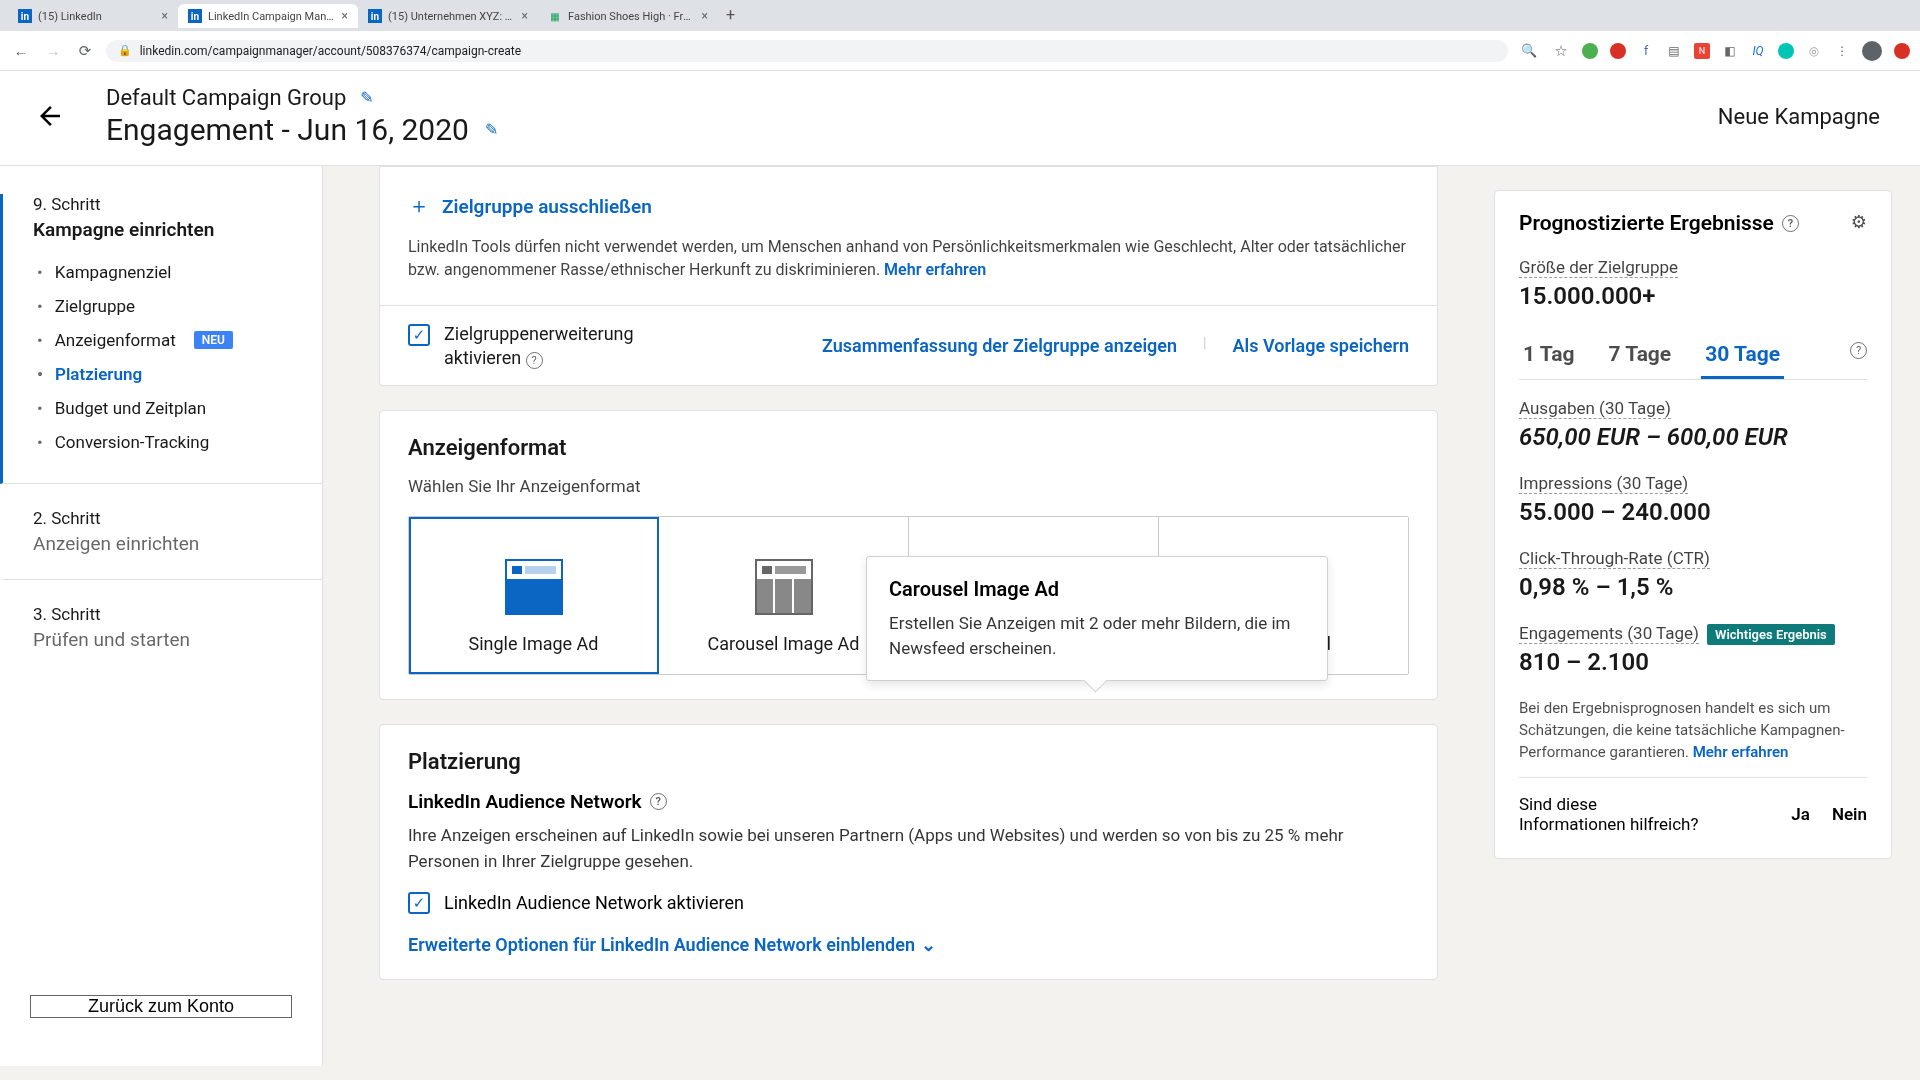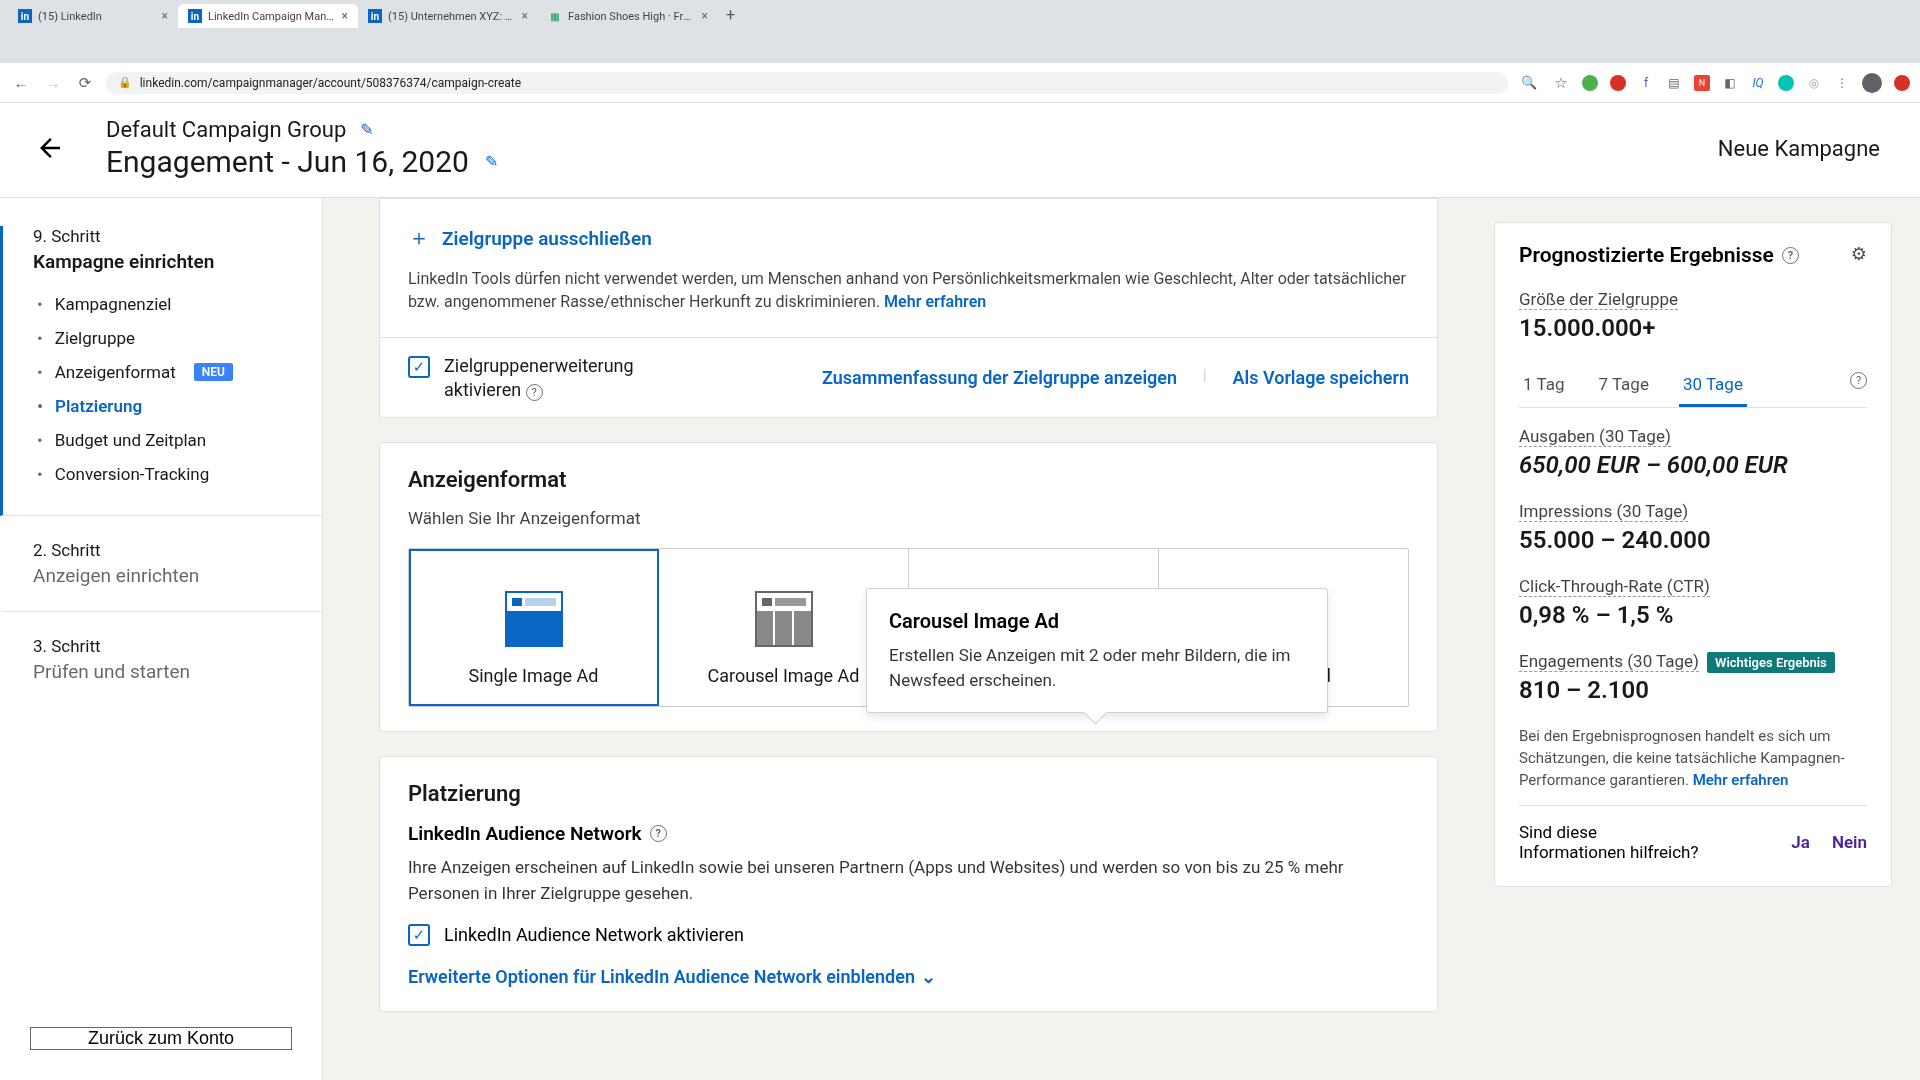"in" .browser-chrome { height: 63px -> 31px }
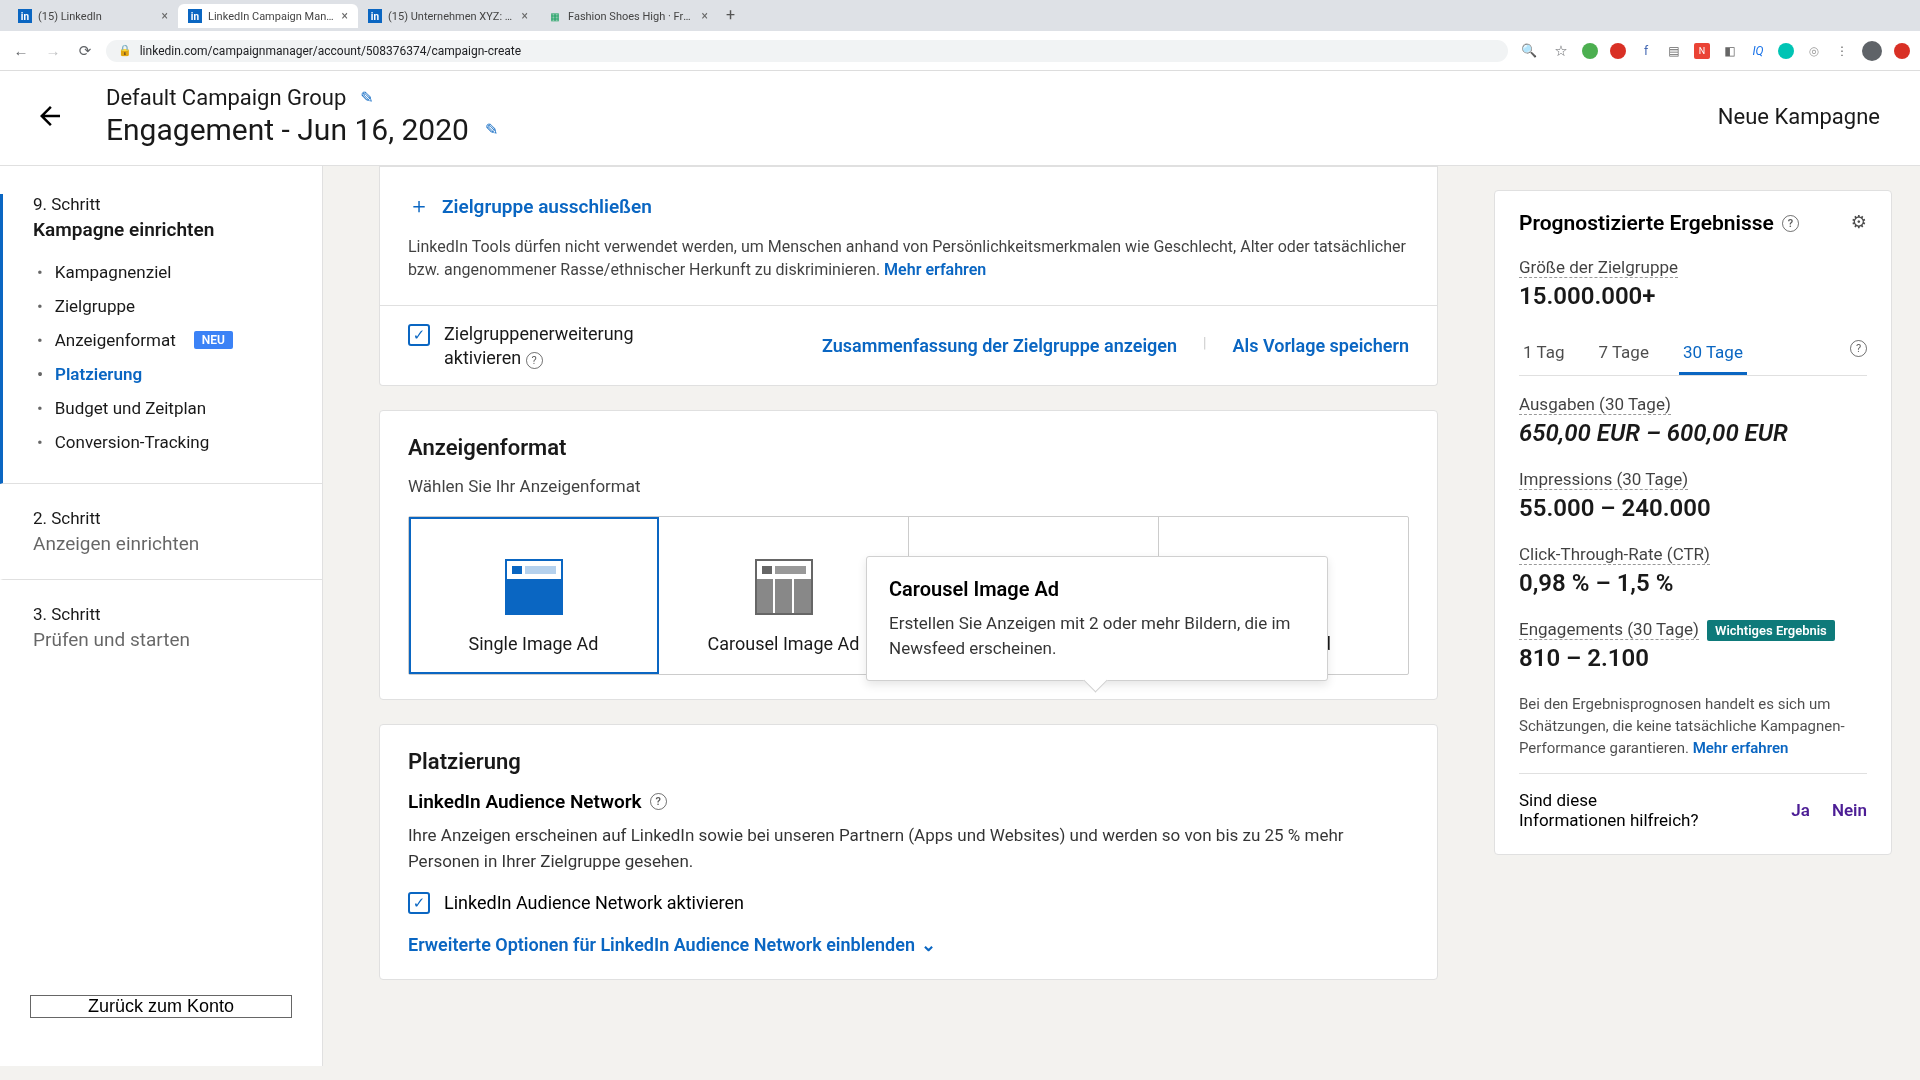"1 Tag" .tab-btn { font-size: 17px -> 21px; font-weight: 400 -> 700 }
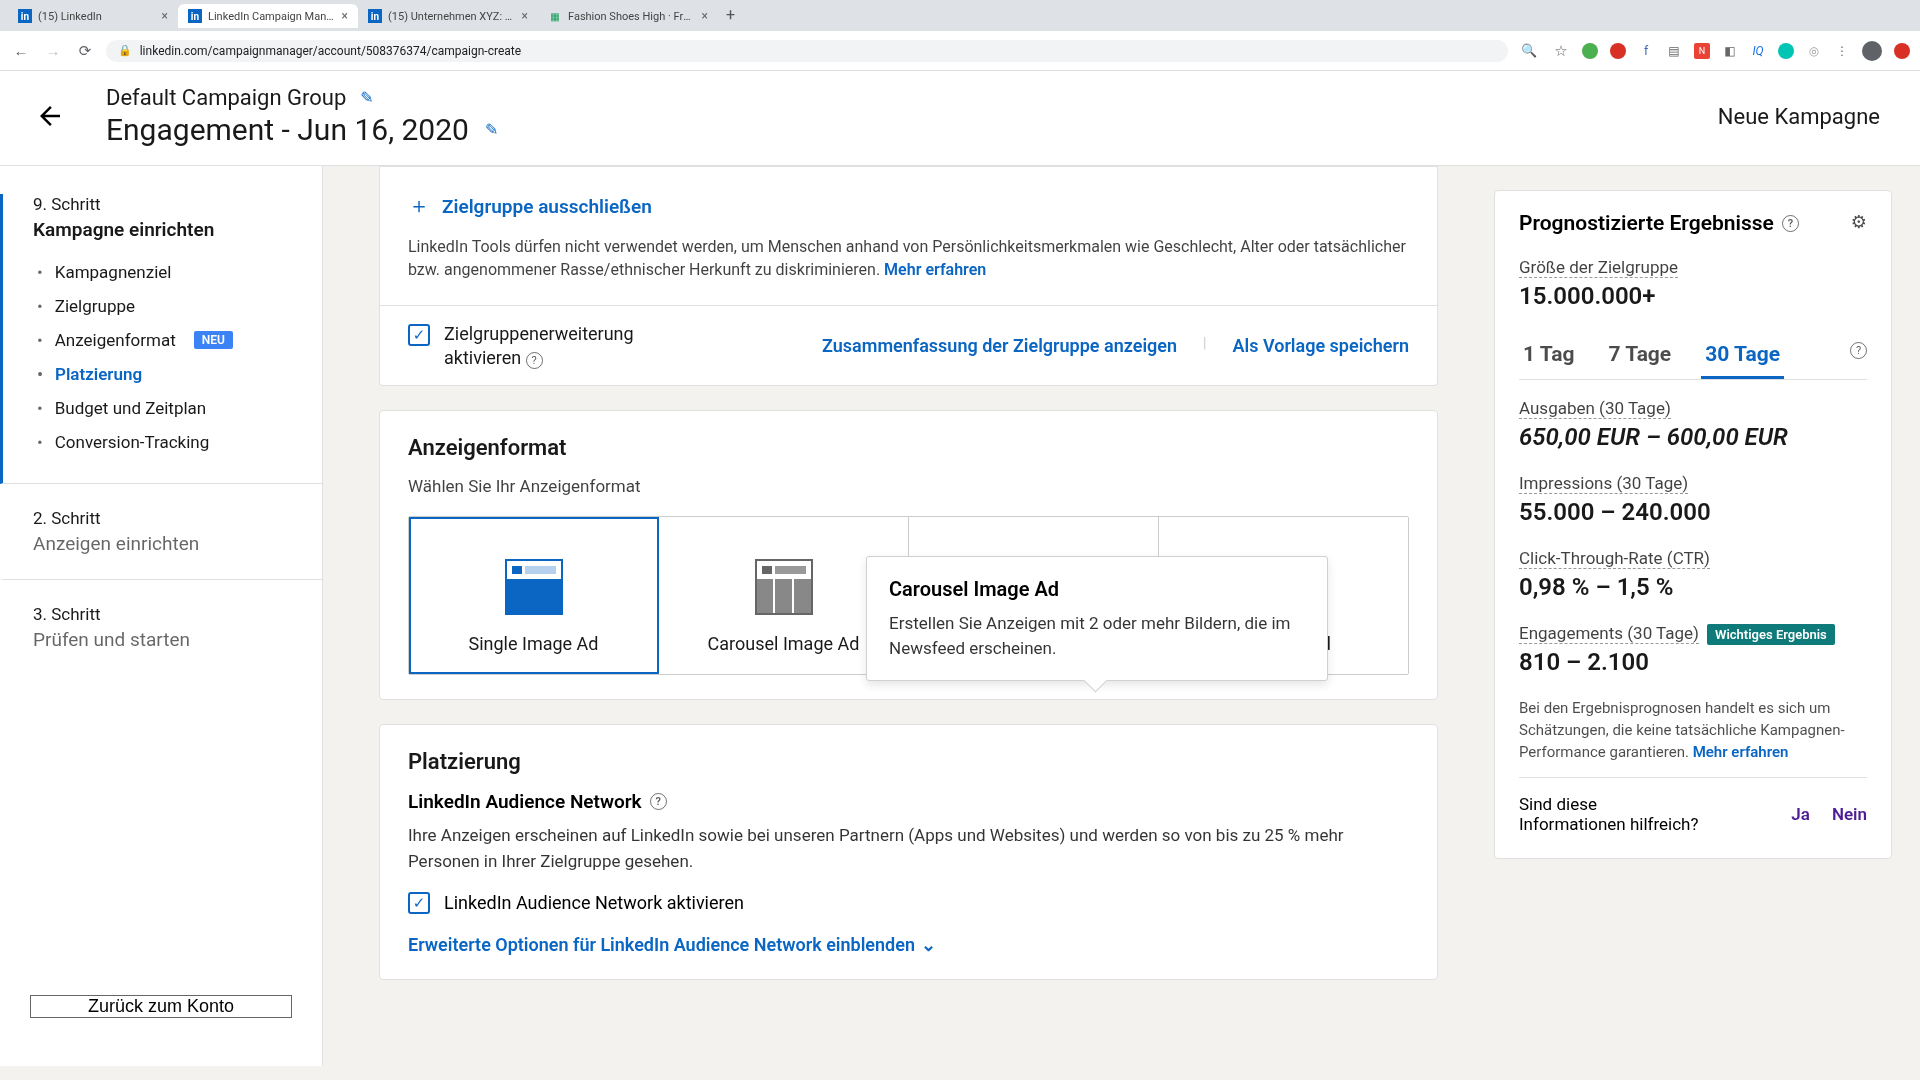"Ja" .helpful-btn { color: #4c1d95 -> #000000 }
